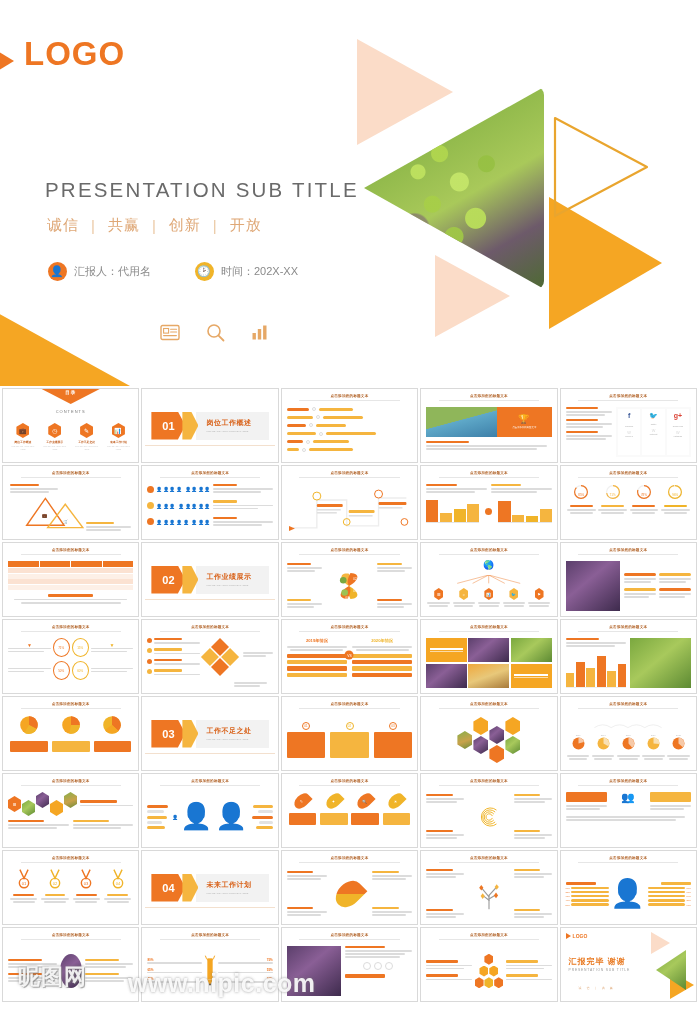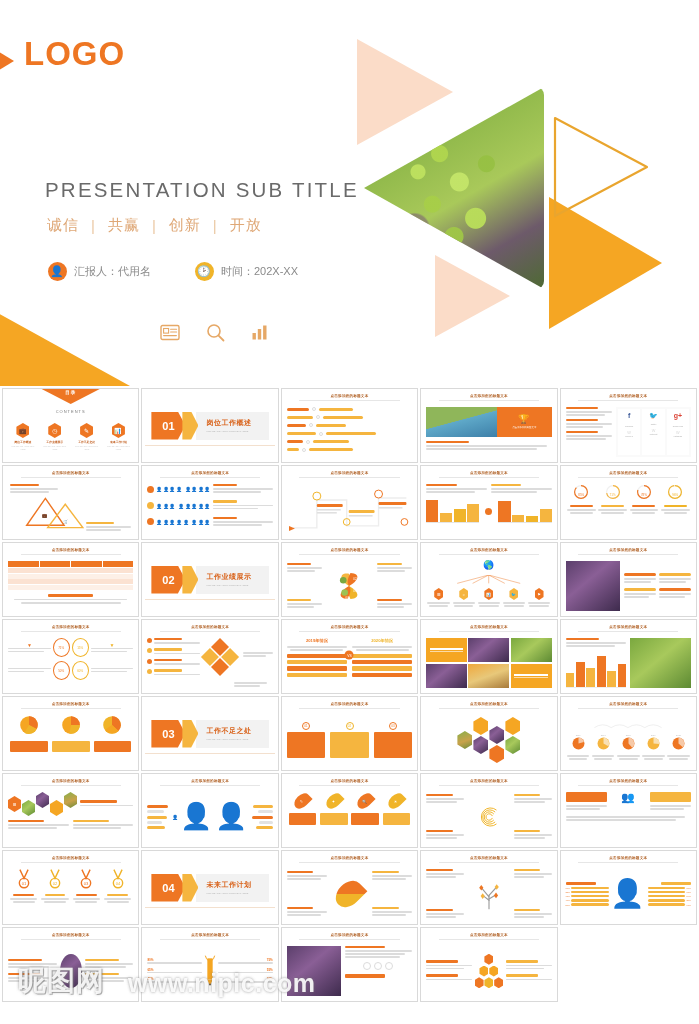"汇报完毕 谢谢" div.slide { html: none -> <div> <div> <div> <span>LOGO</span> </div> <div></div> <div></div> <div></div> <div>汇报完毕 谢谢</div> <div>PRESENTATION SUB TITLE</div> <div>诚 信 ｜ 共 赢</div> </div> </div> }
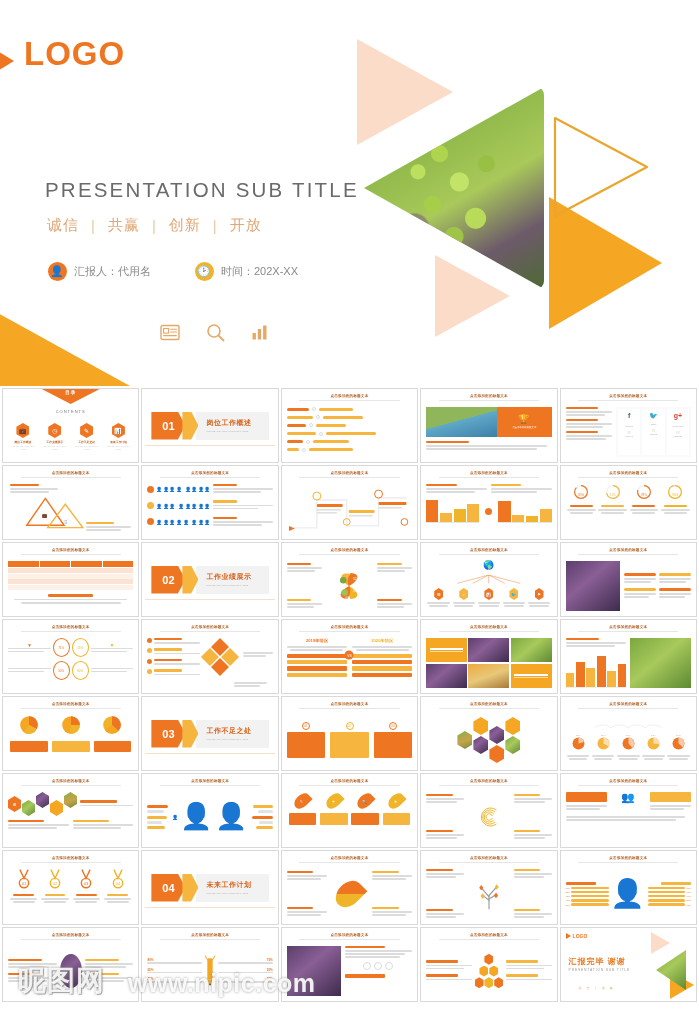"昵图网" .wm-logo { font-size: 28px -> 22px }
